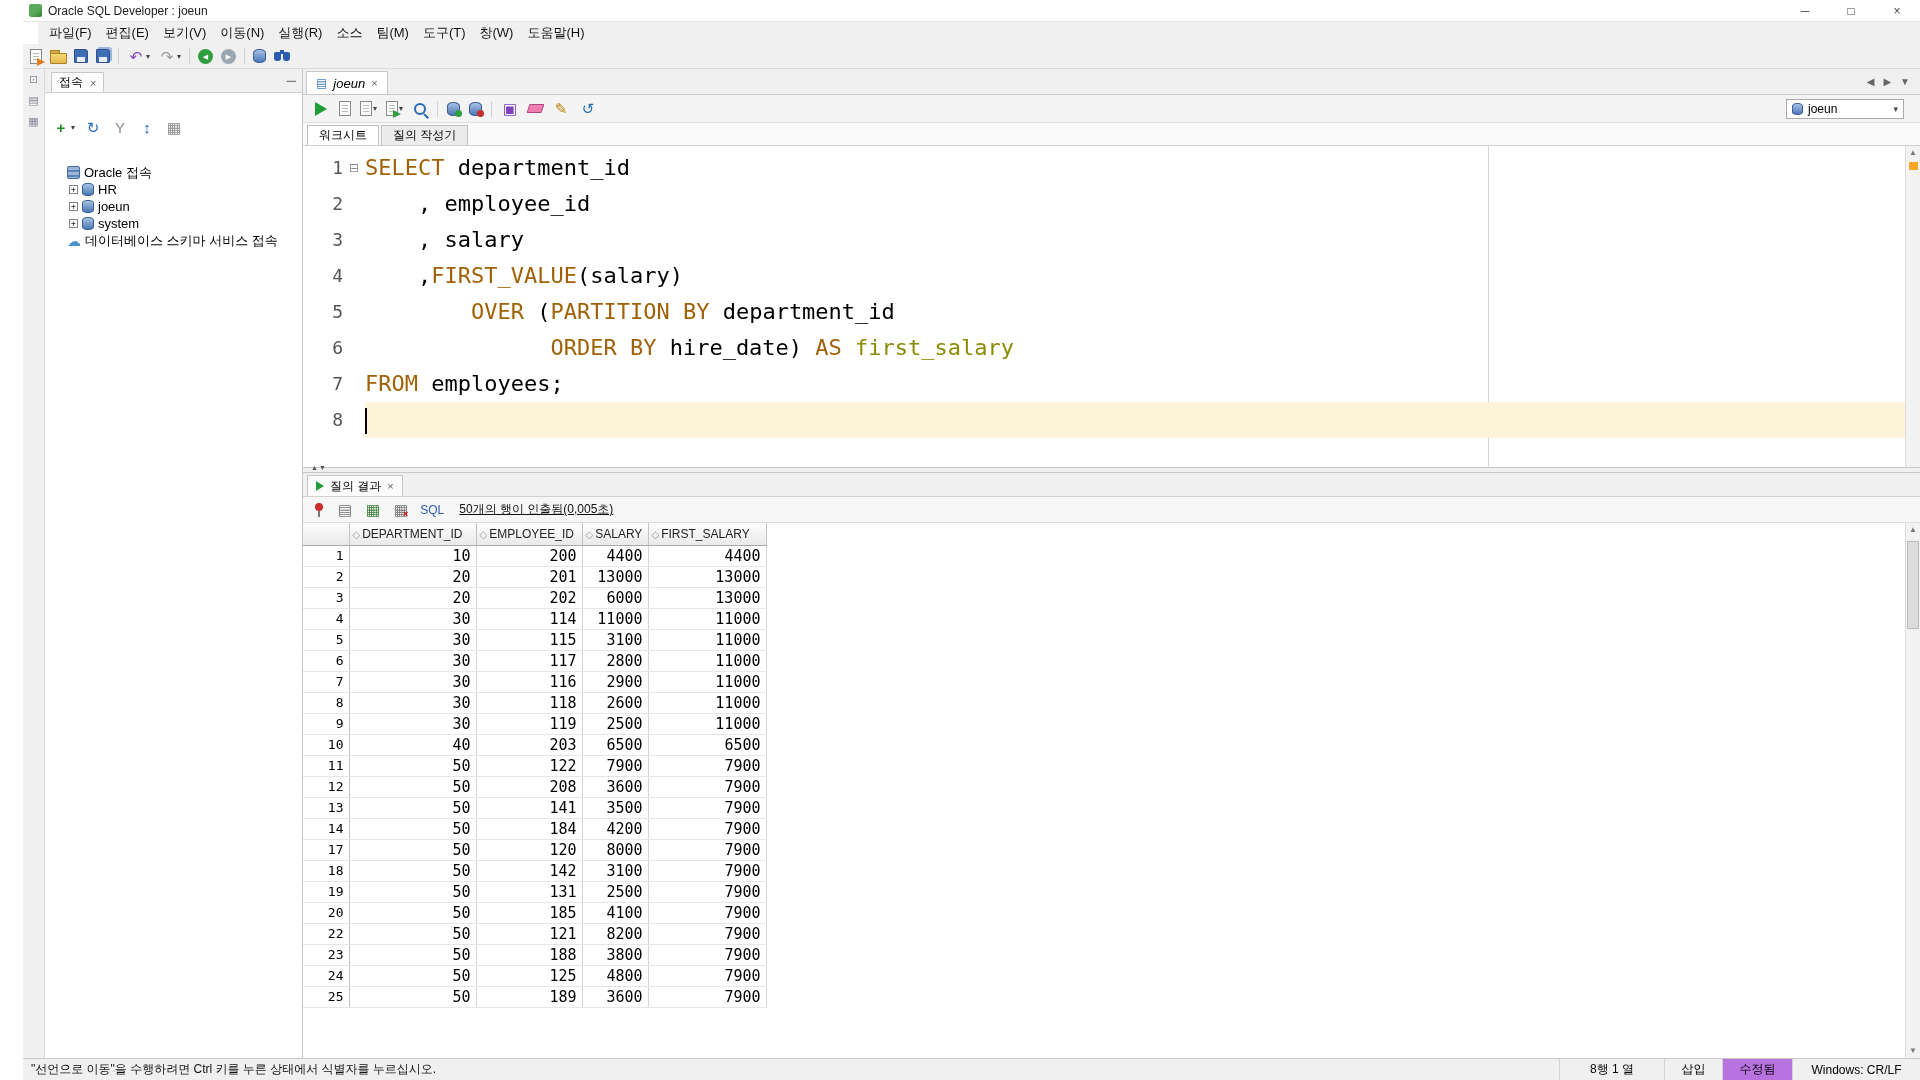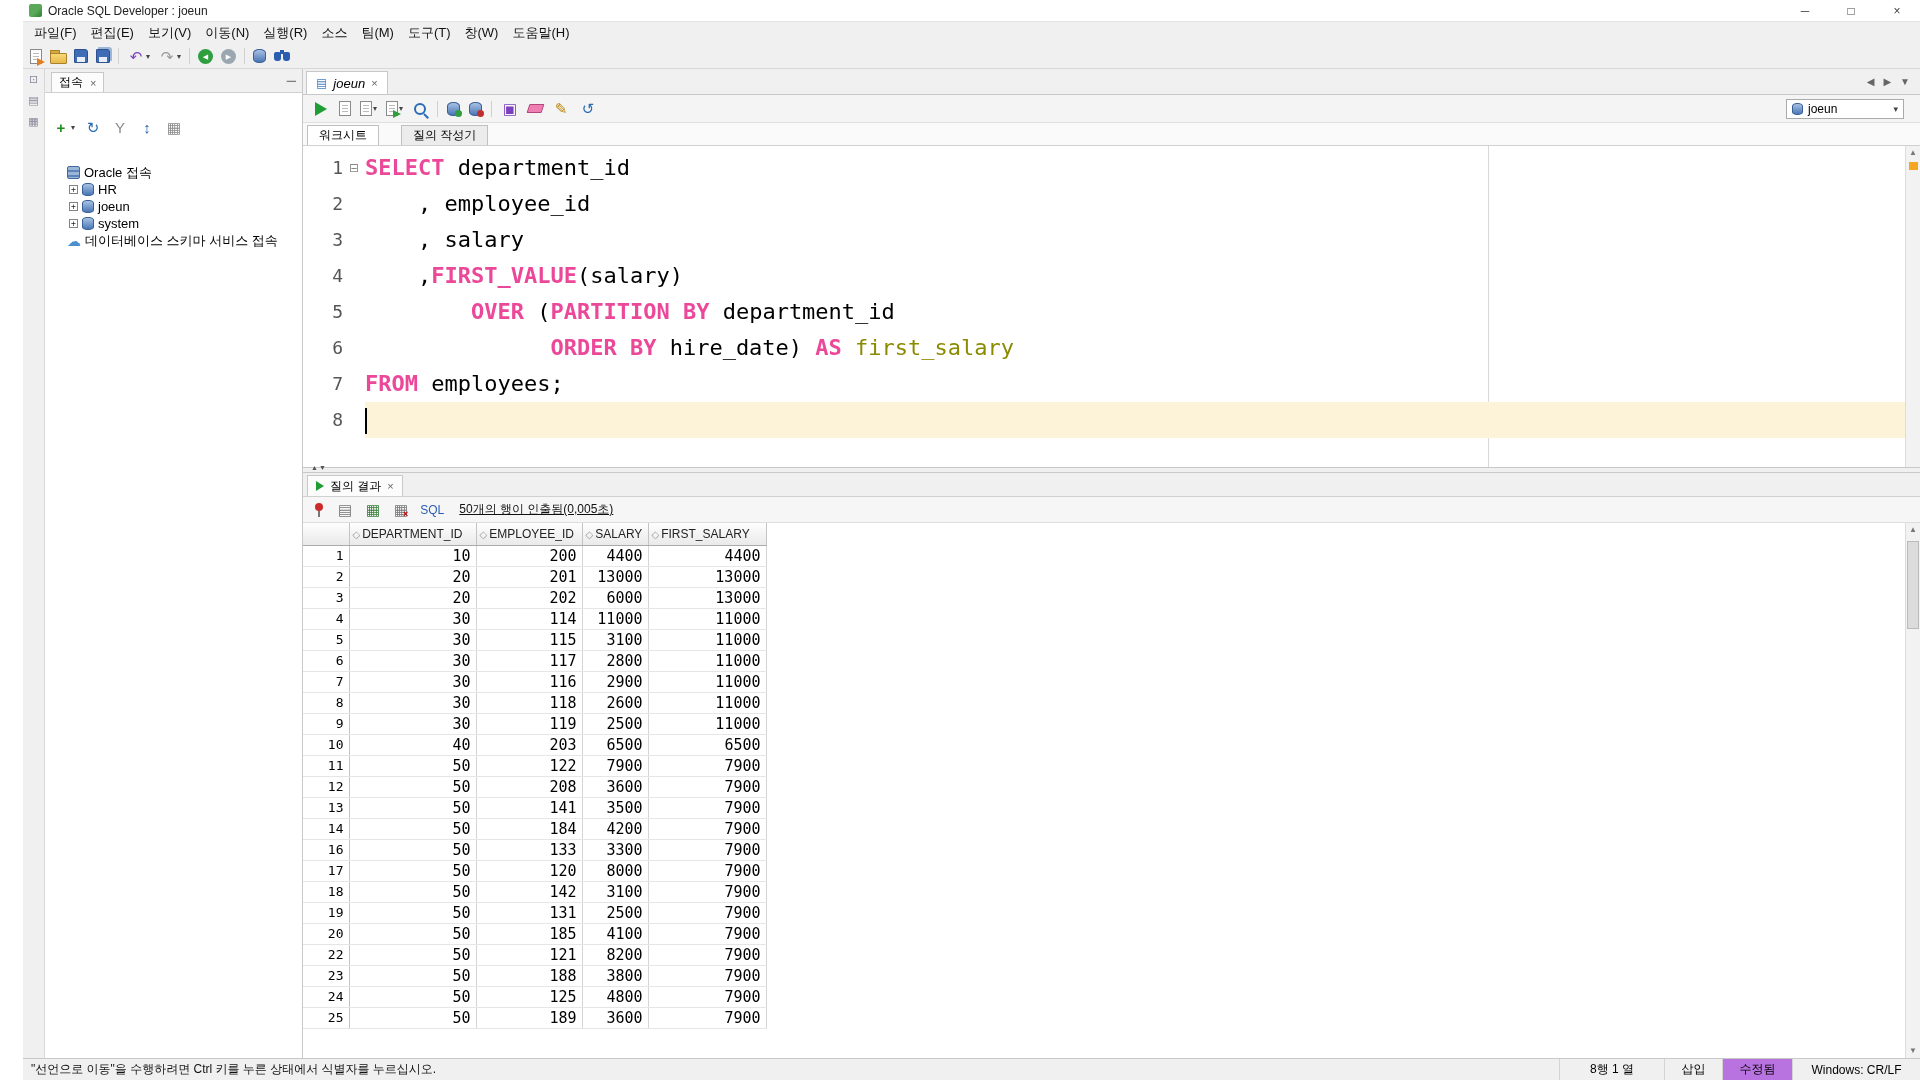"파일(F)" .menubar { margin-left: none -> 15px }
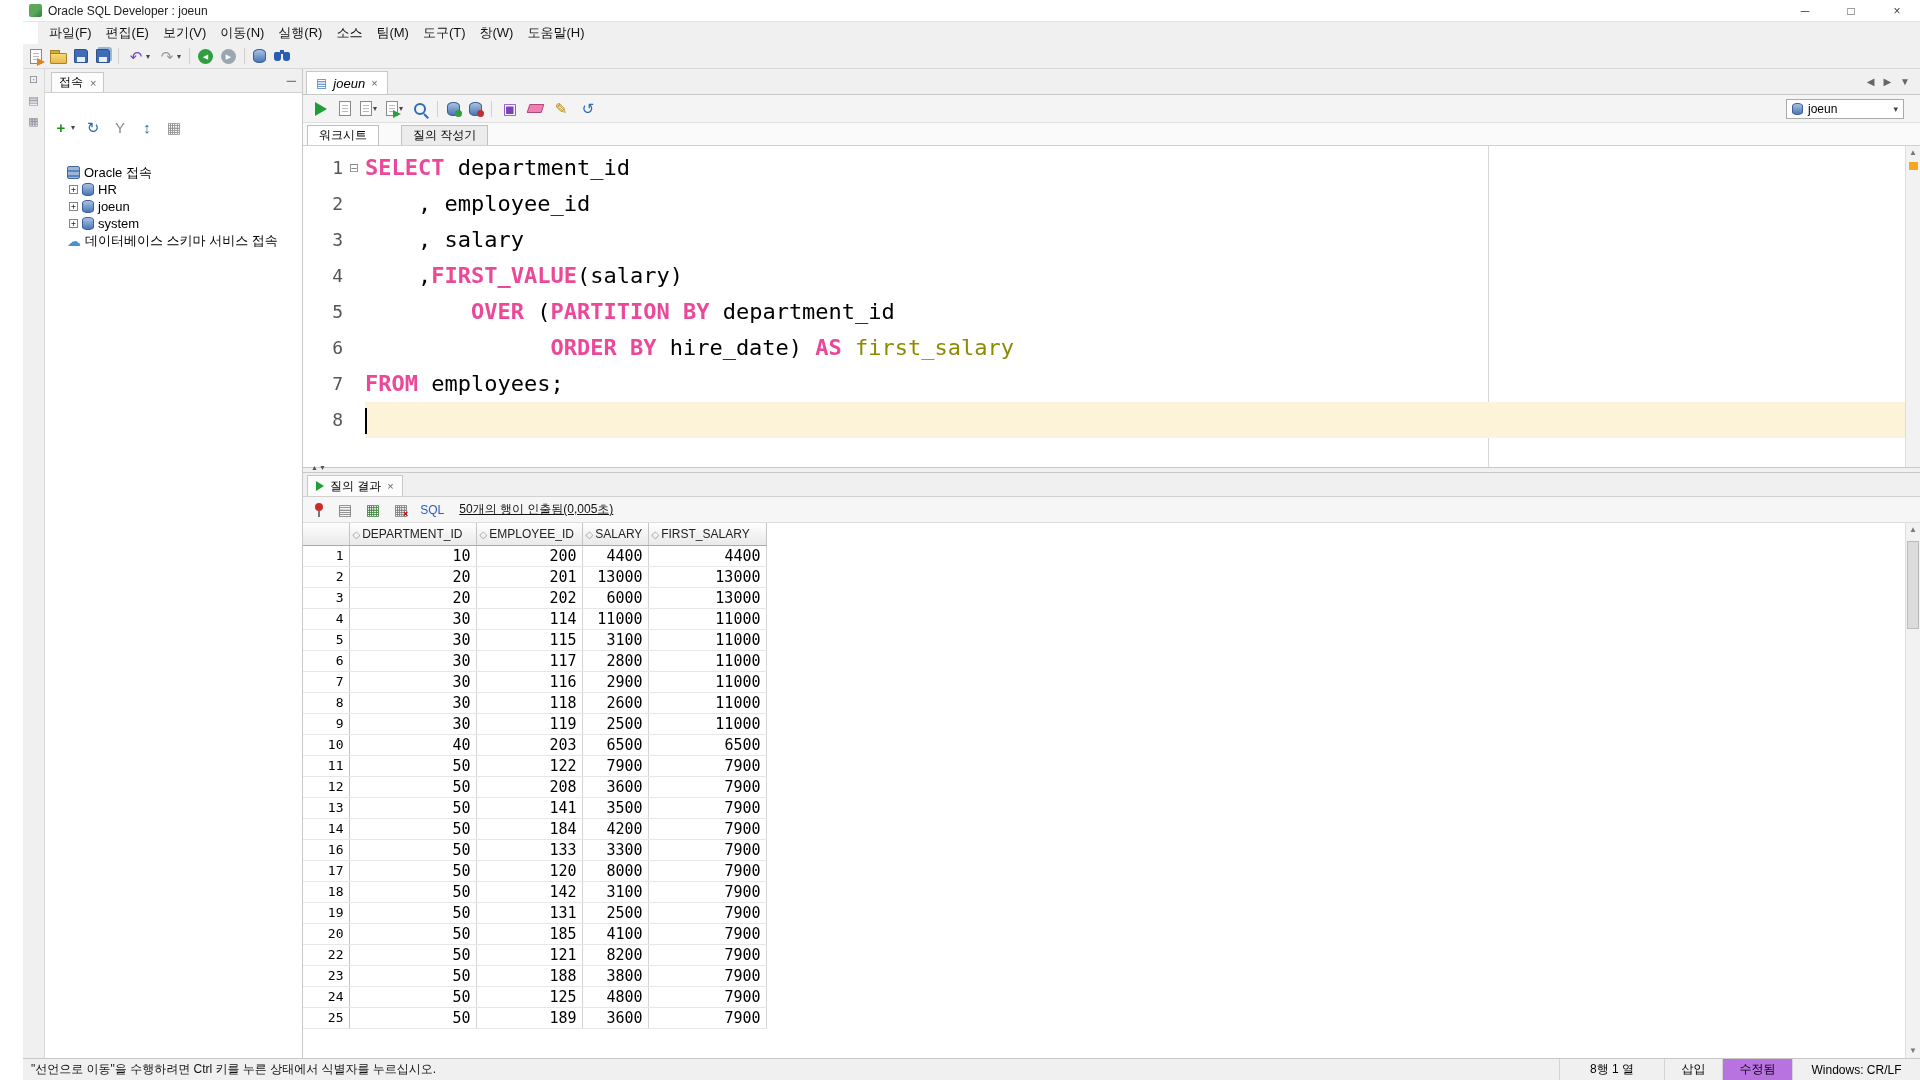"워크시트" .subtab-row { gap: 20px -> none }
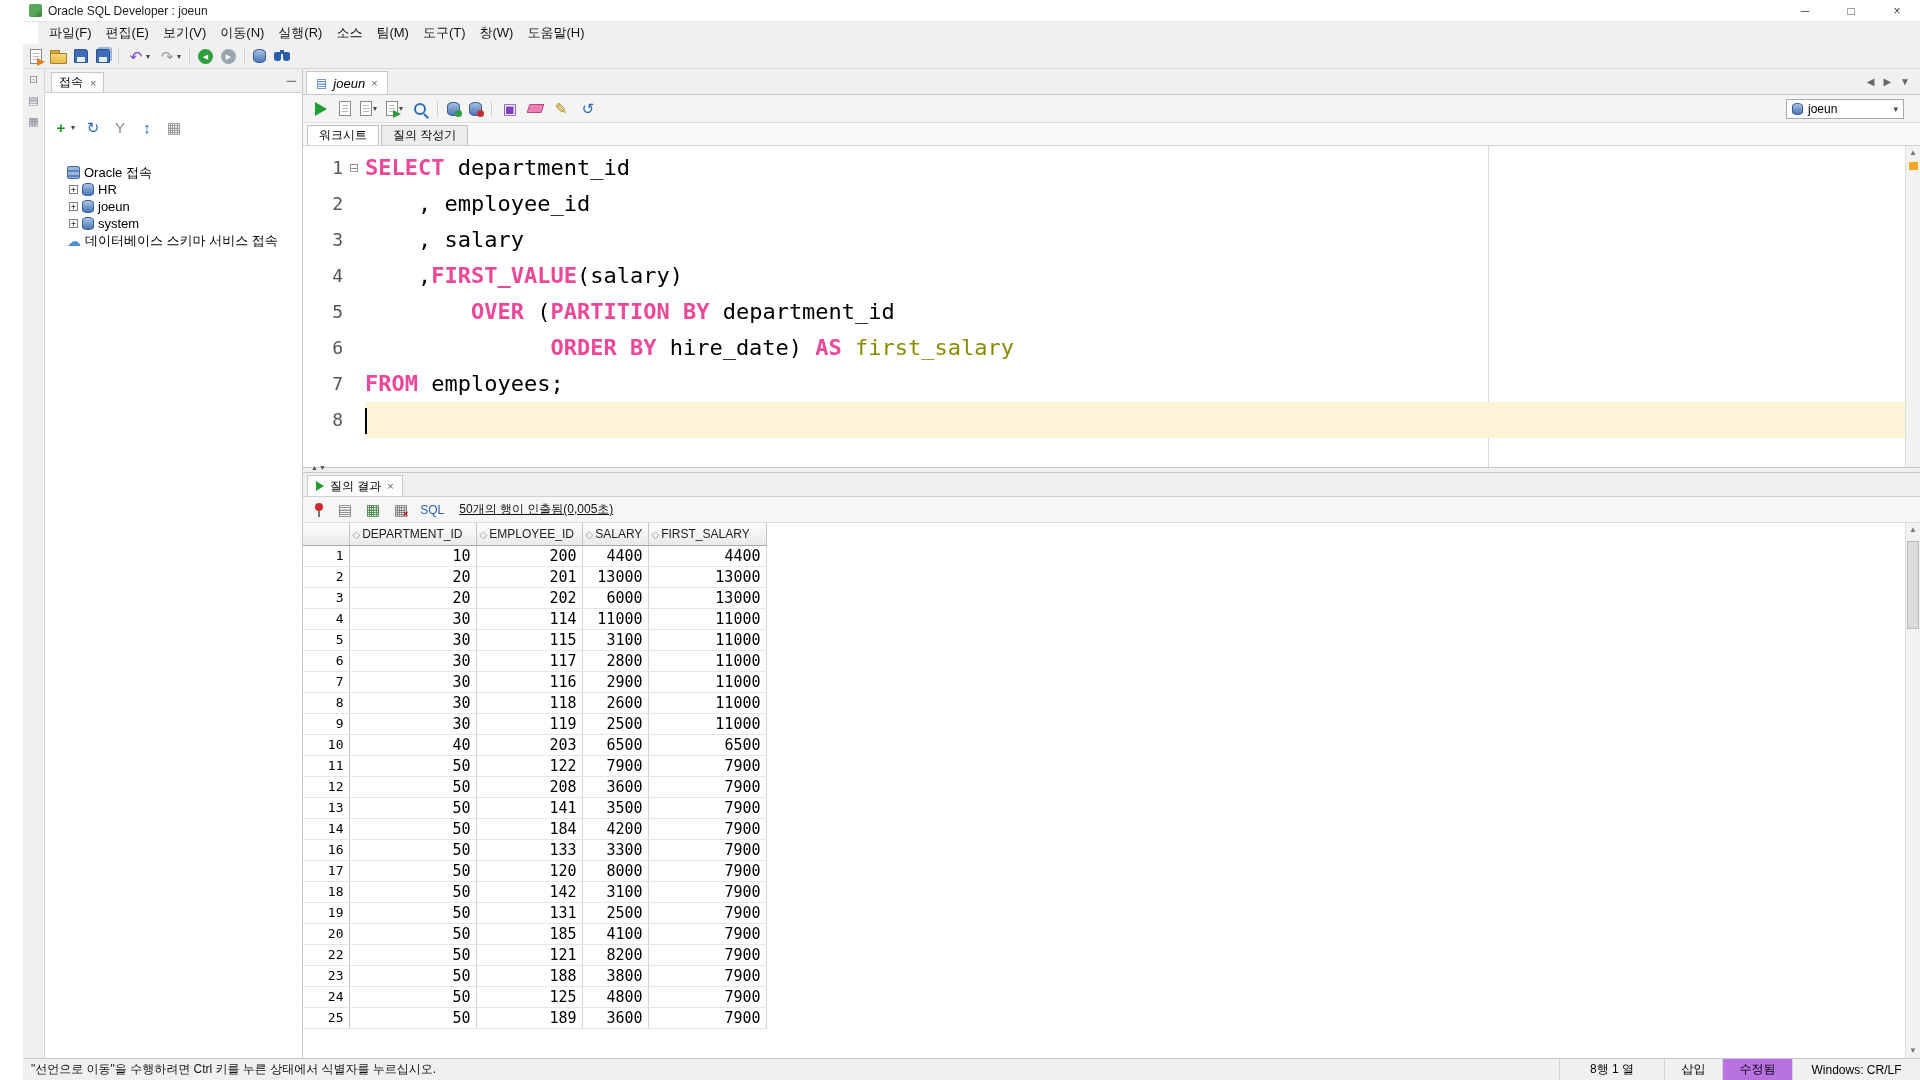"SELECT" .tk-kw { color: #ec4899 -> #a16207; font-weight: bold -> normal }
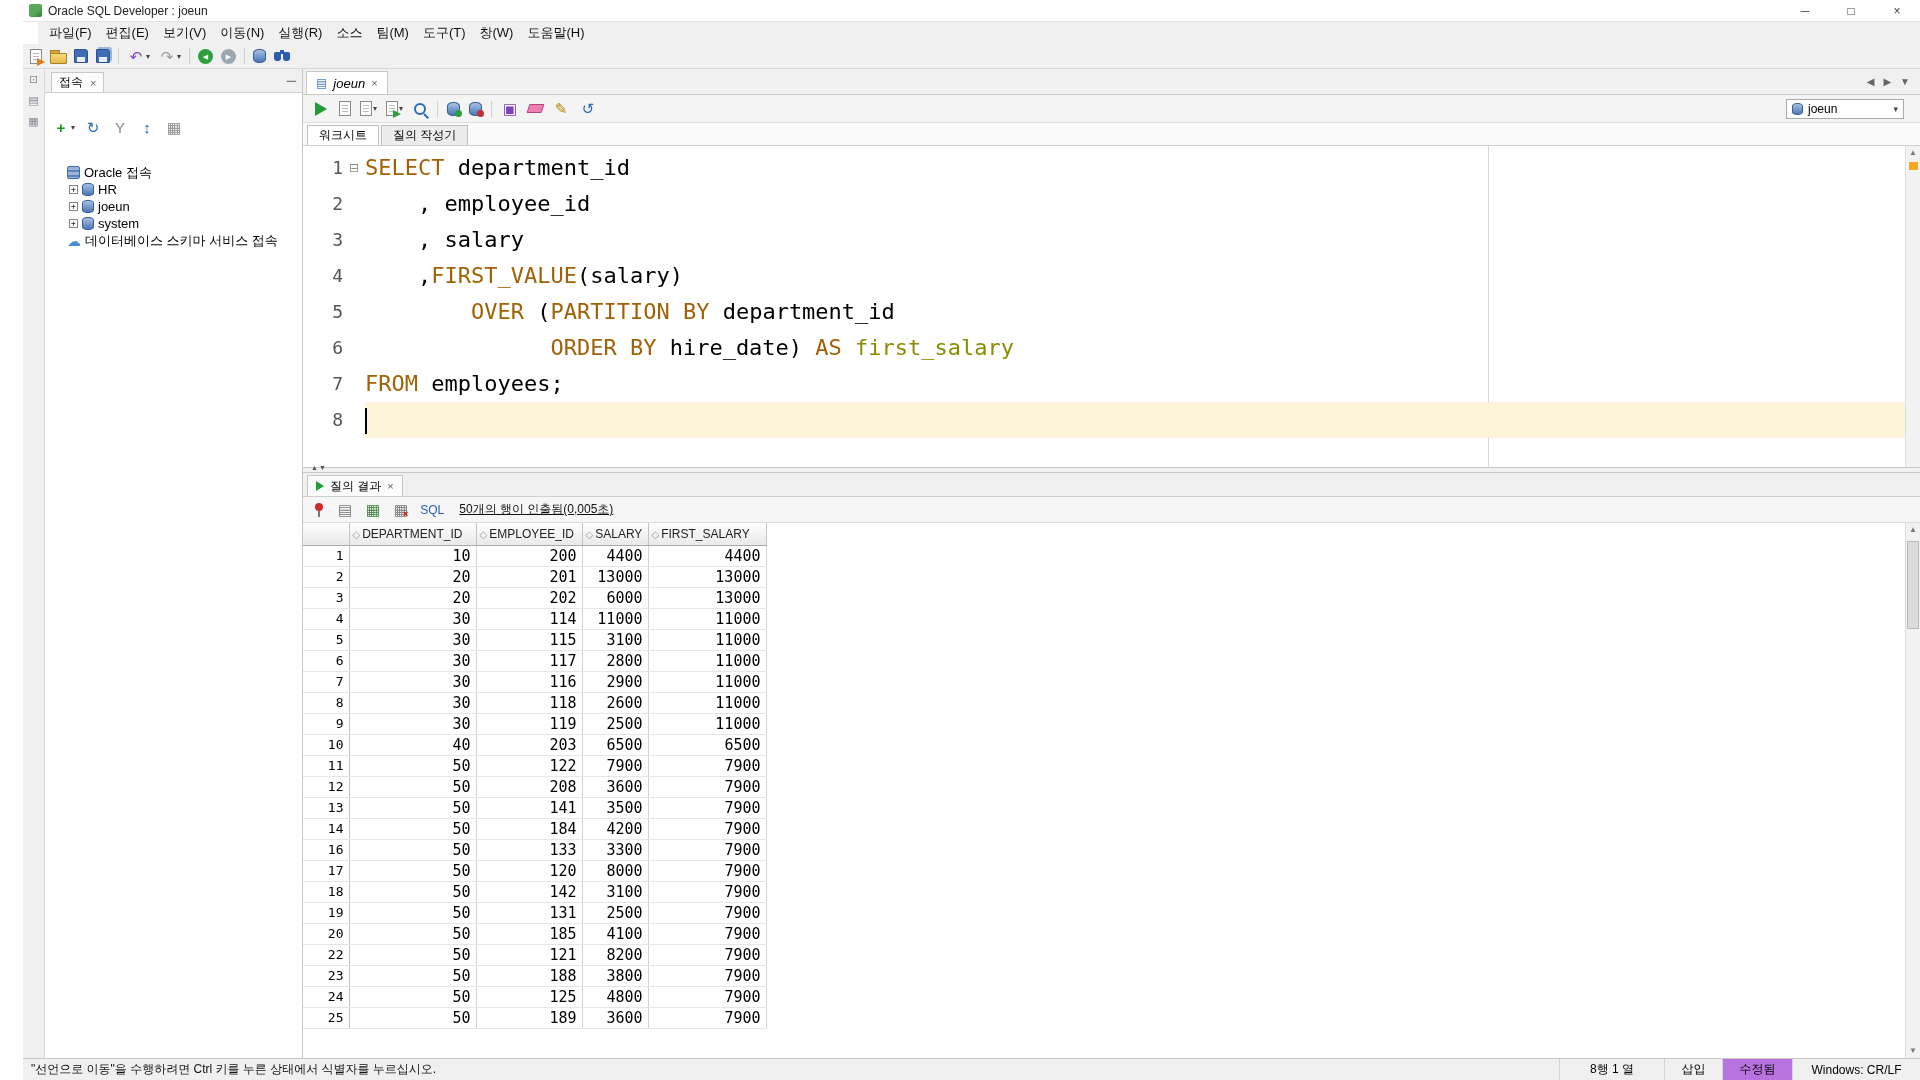"16" tr.grid-row { html: <tr> <td>16</td> <td>50</td> <td>133</td> <td>3300</td> <td>7900</td> </tr> -> none }
